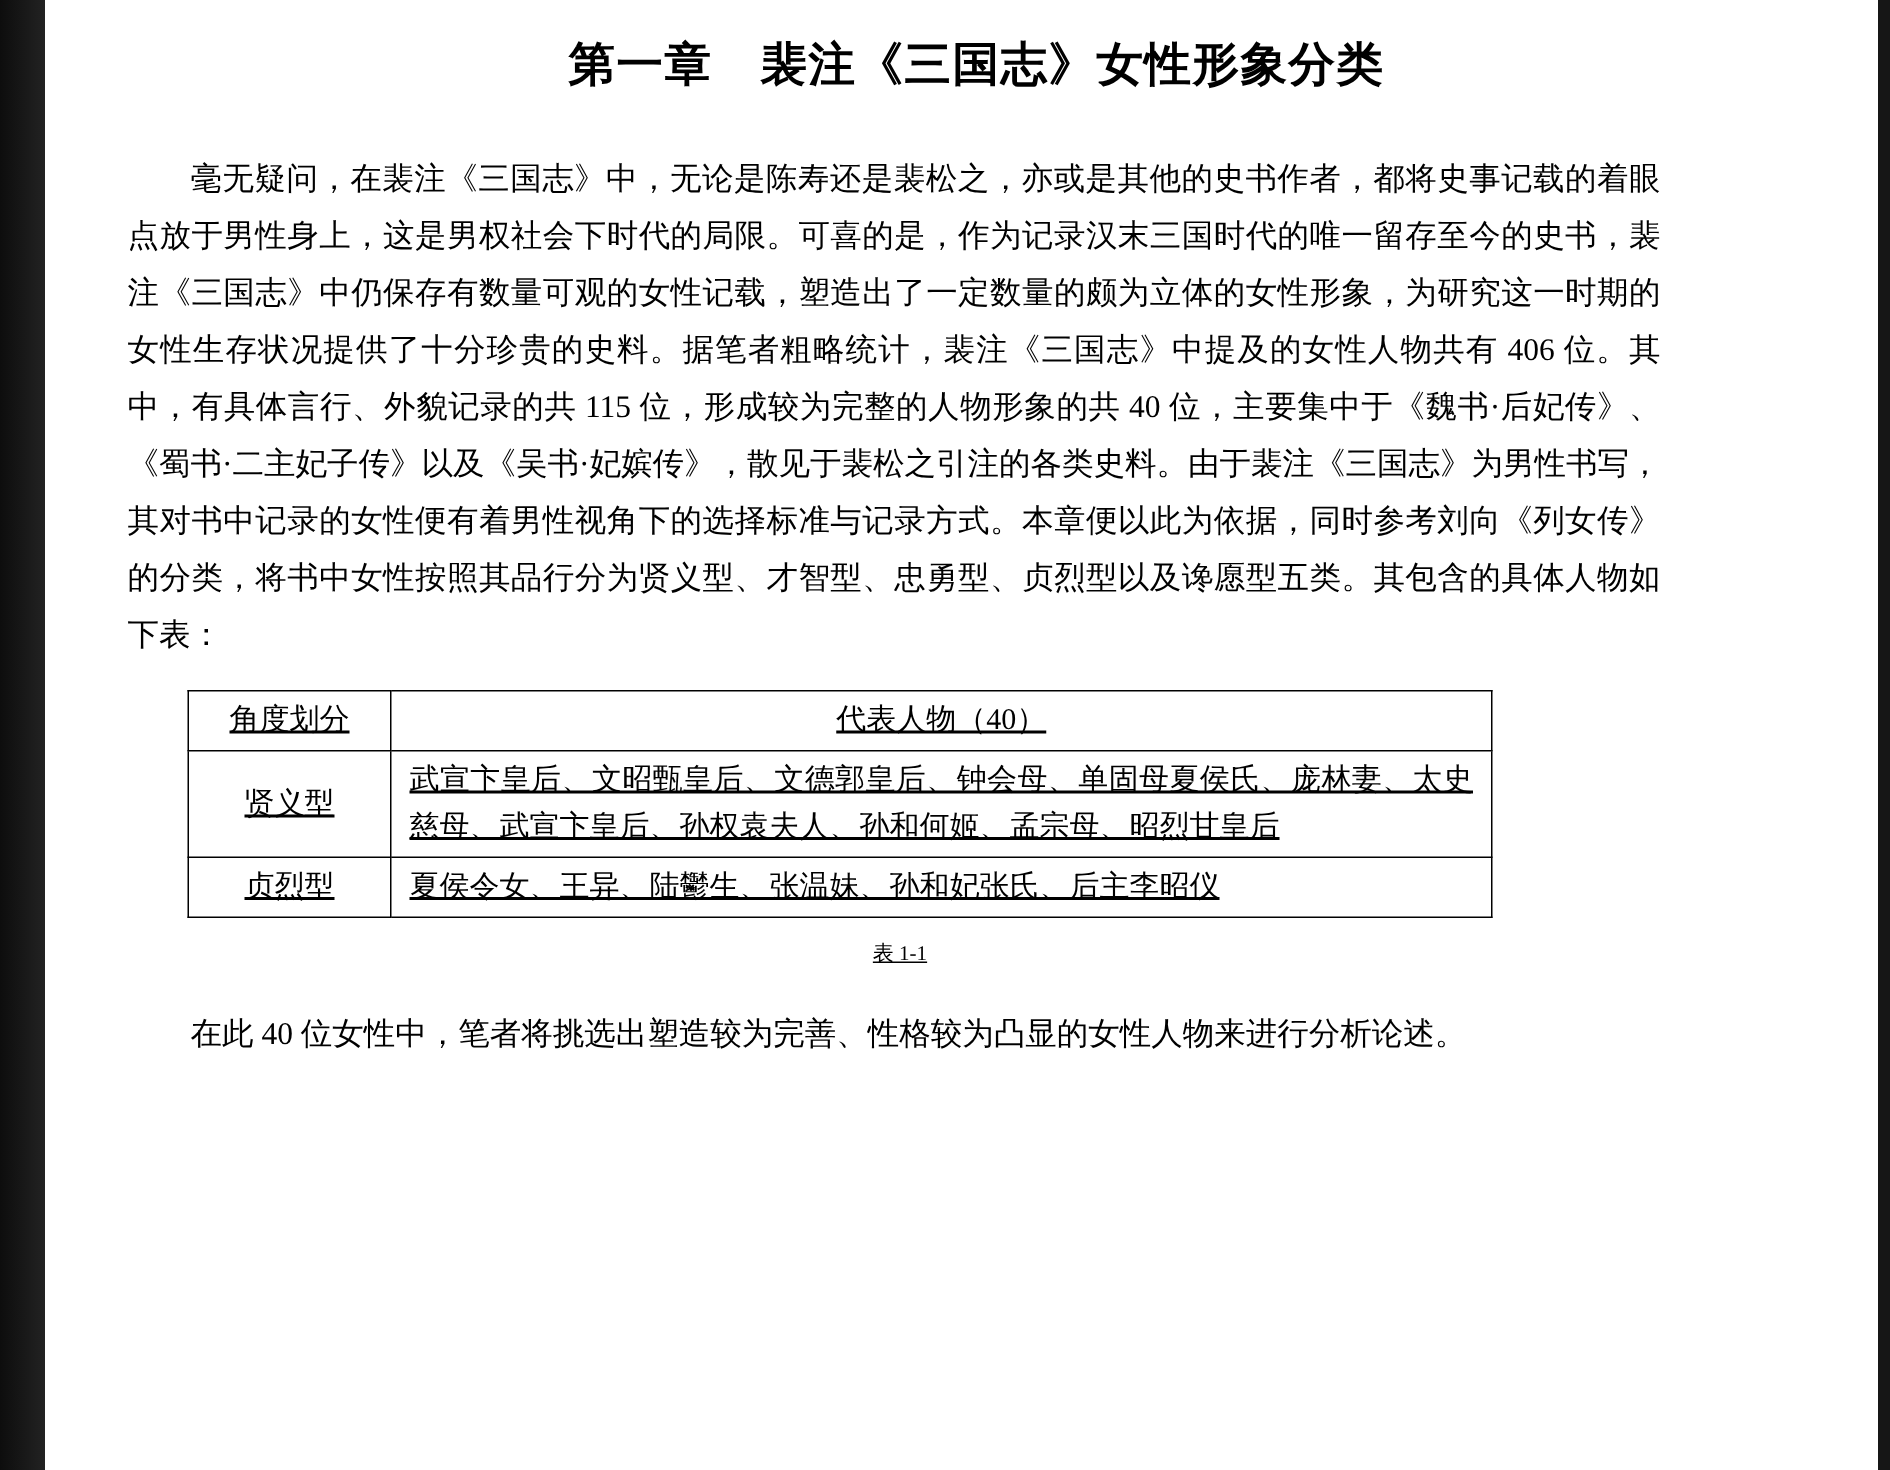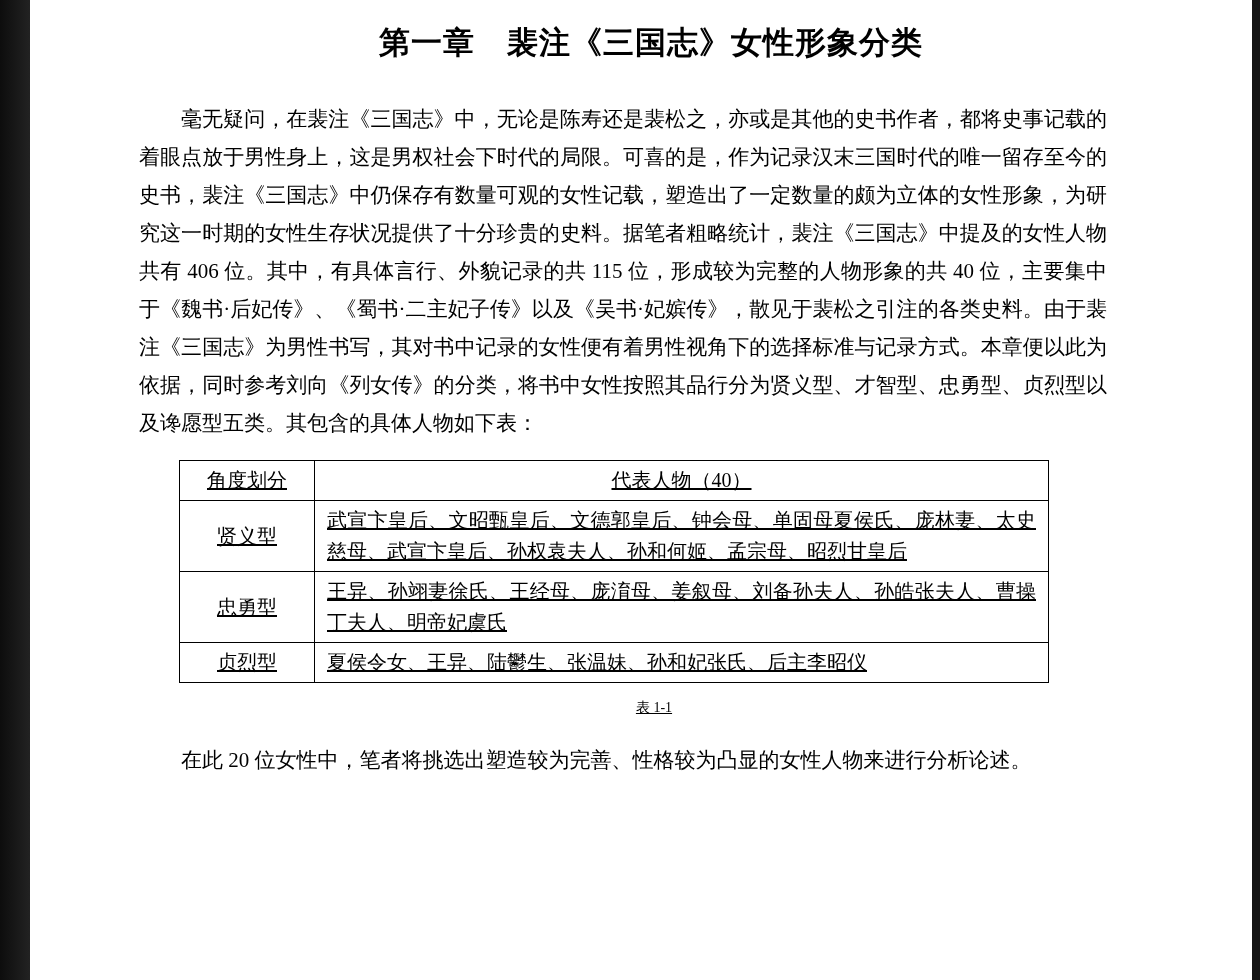"毫无疑问，在裴注《三国志》中，无论是陈寿还是裴松之，亦或是其他的史书作者，都将史" .doc-body { margin: 36px 145px 0 109px -> 36px 145px 0 55px }
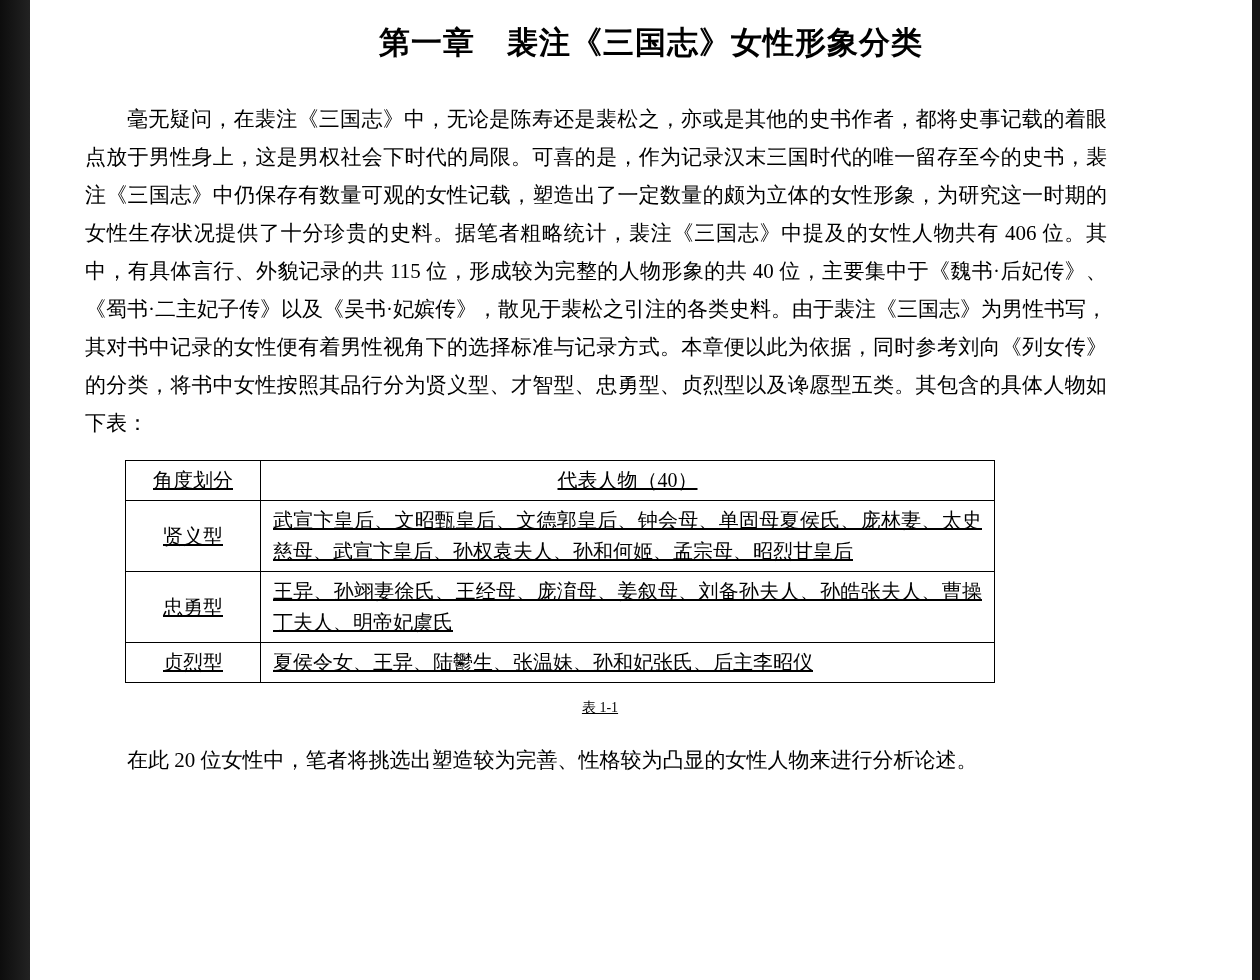"忠勇型" tr { html: <tr> <td>忠勇型</td> <td>王异、孙翊妻徐氏、王经母、庞淯母、姜叙母、刘备孙夫人、孙皓张夫人、曹操丁夫人、明帝妃虞氏</td> </tr> -> none }
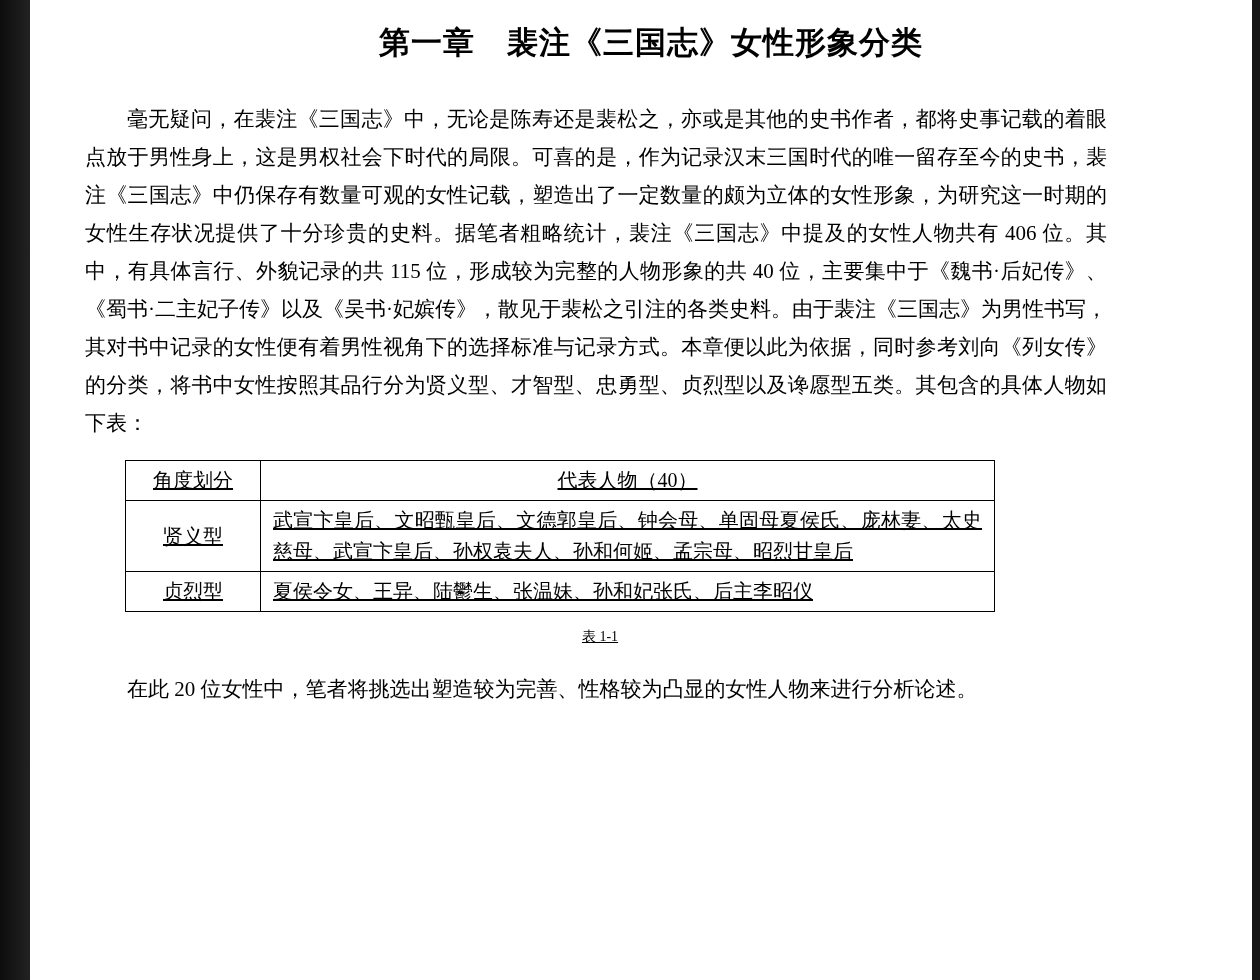"在此 20" p.para { text: 20 -> 40 }
